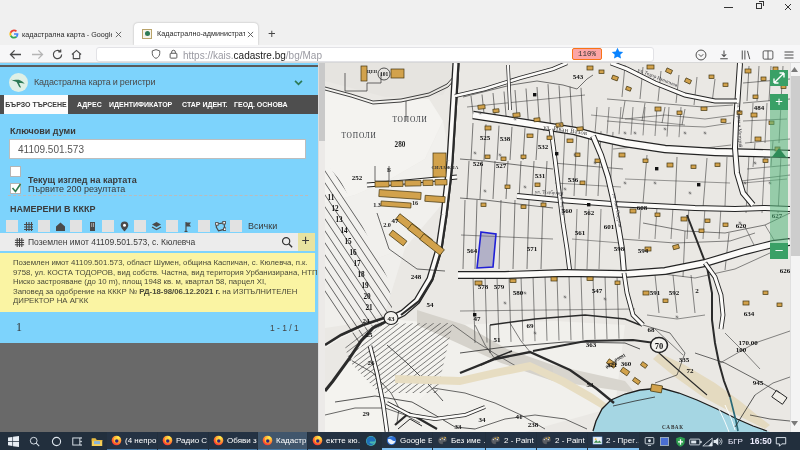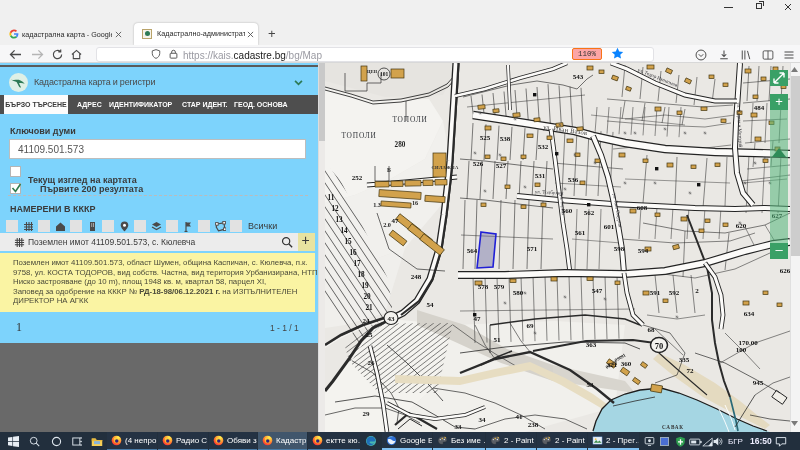"Първите 200 резултата" span.abs { font-weight: bold -> normal; left: 40px -> 28px }
